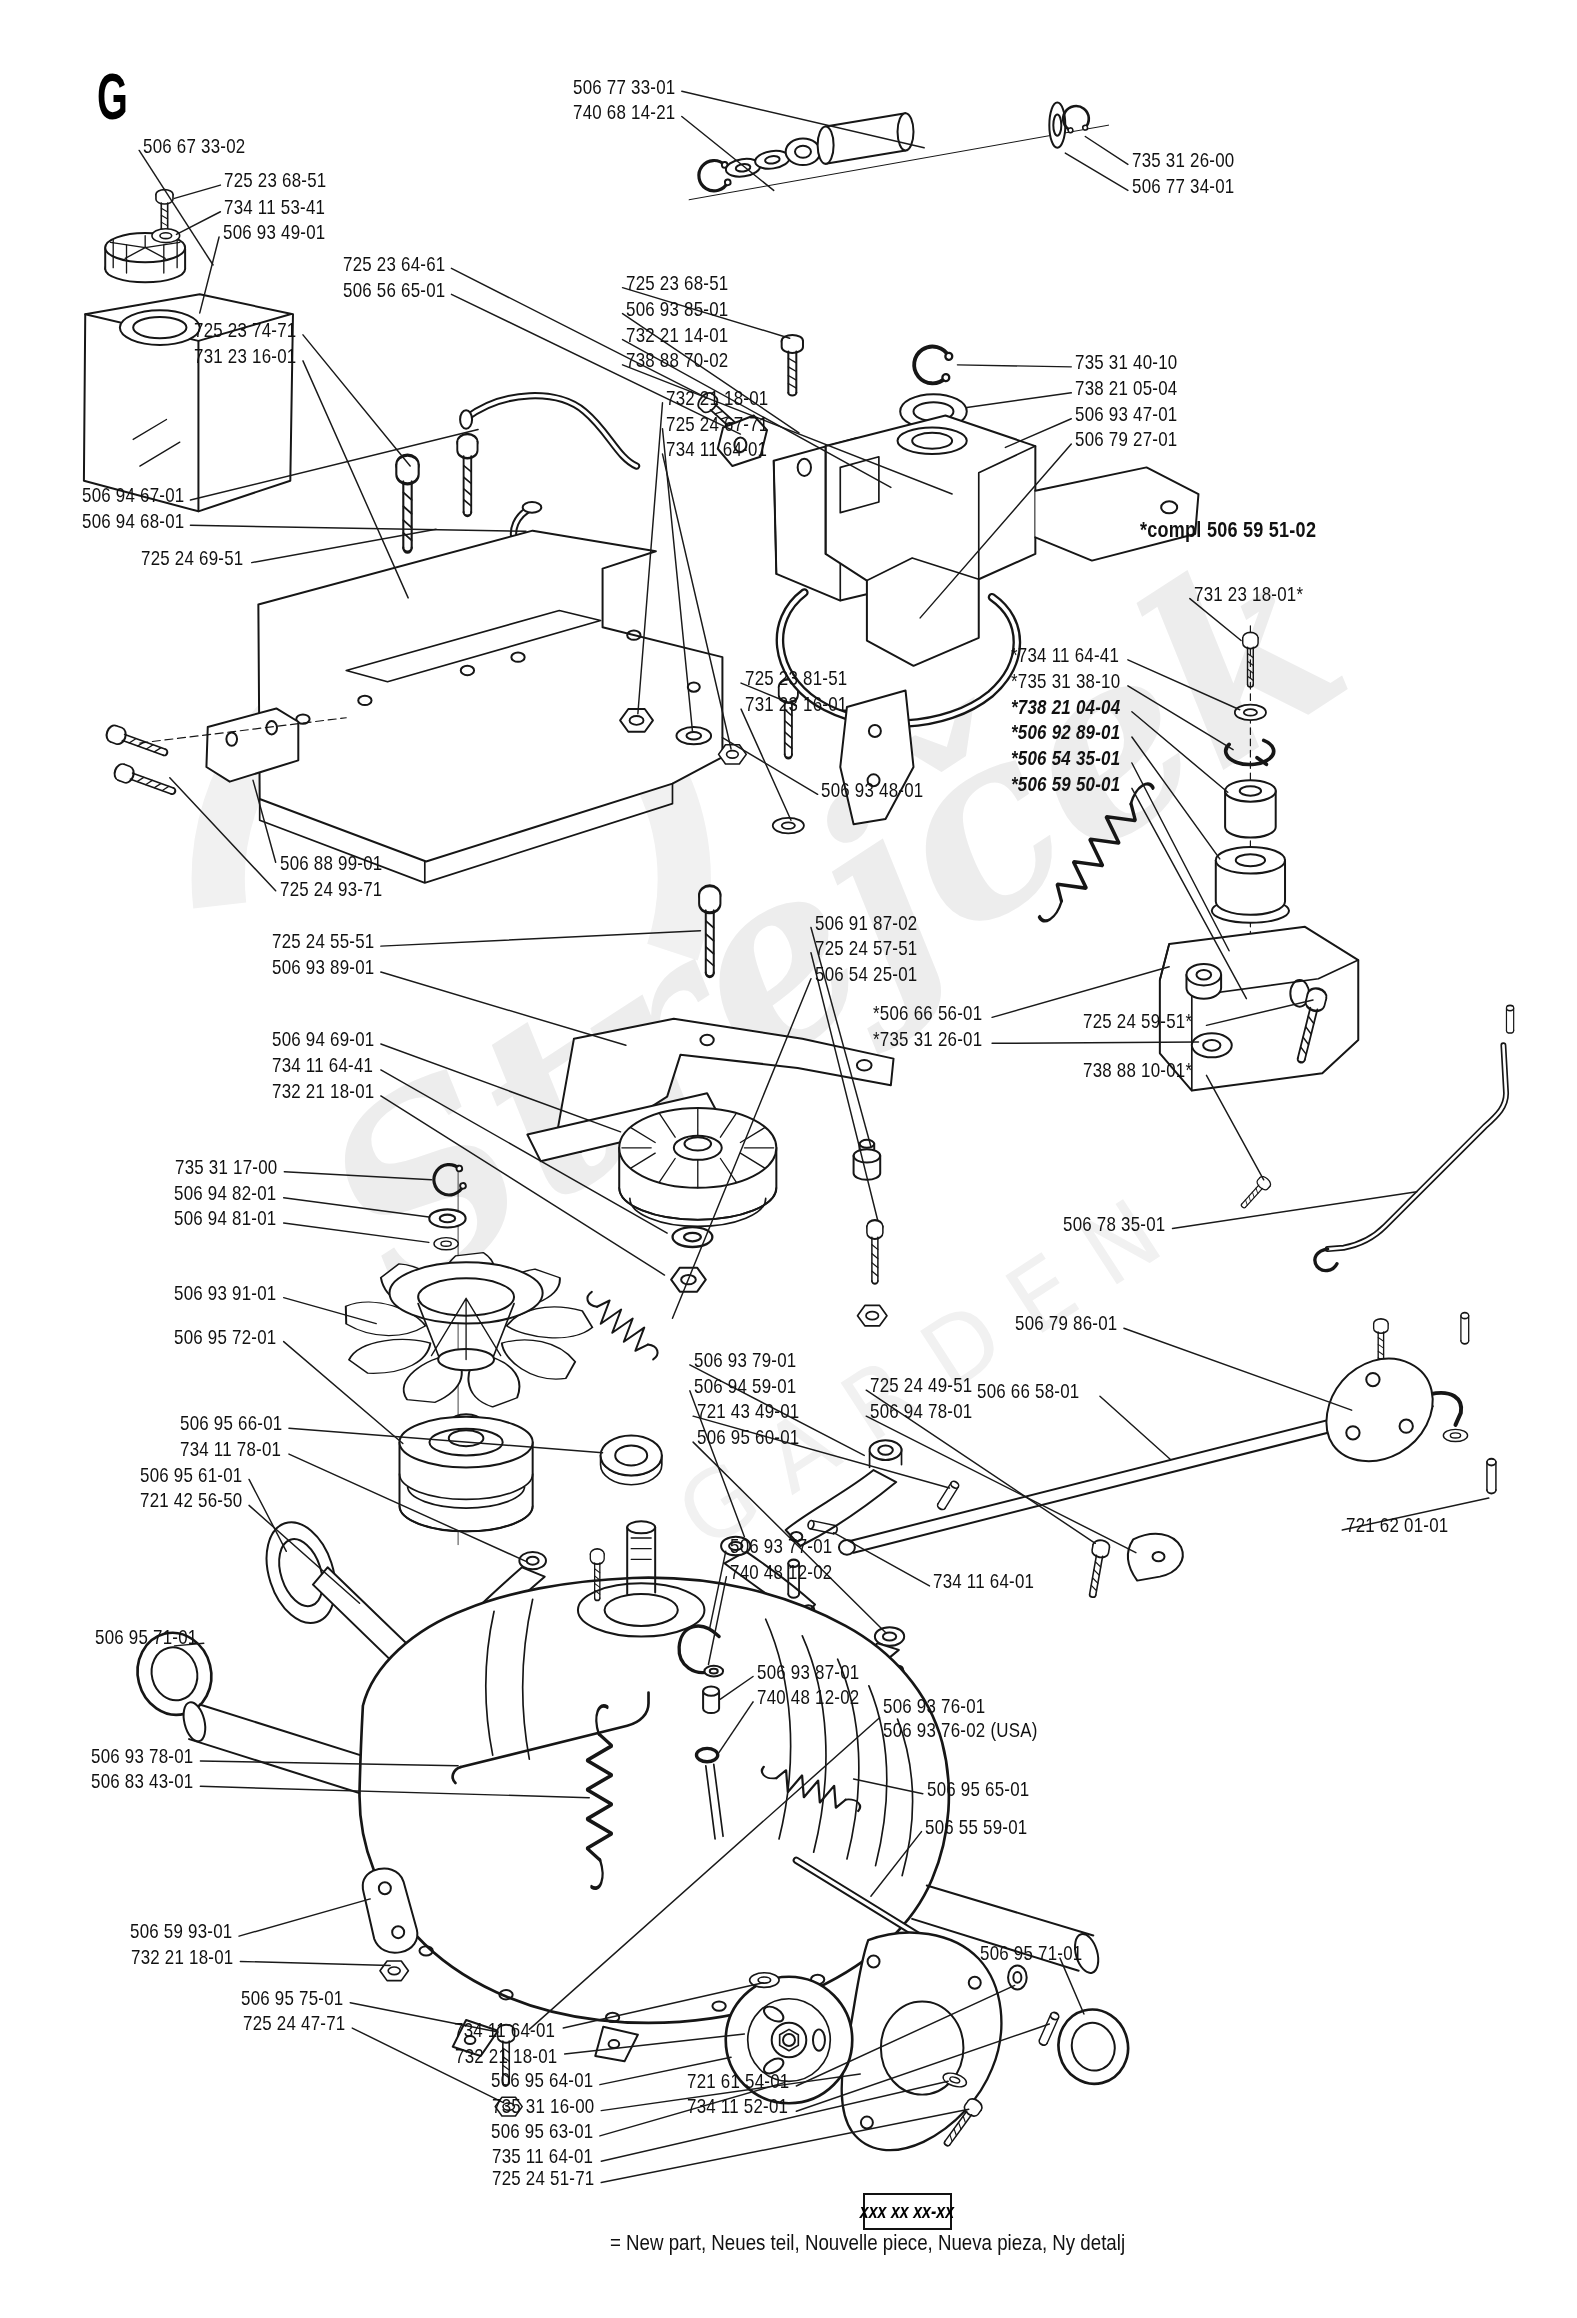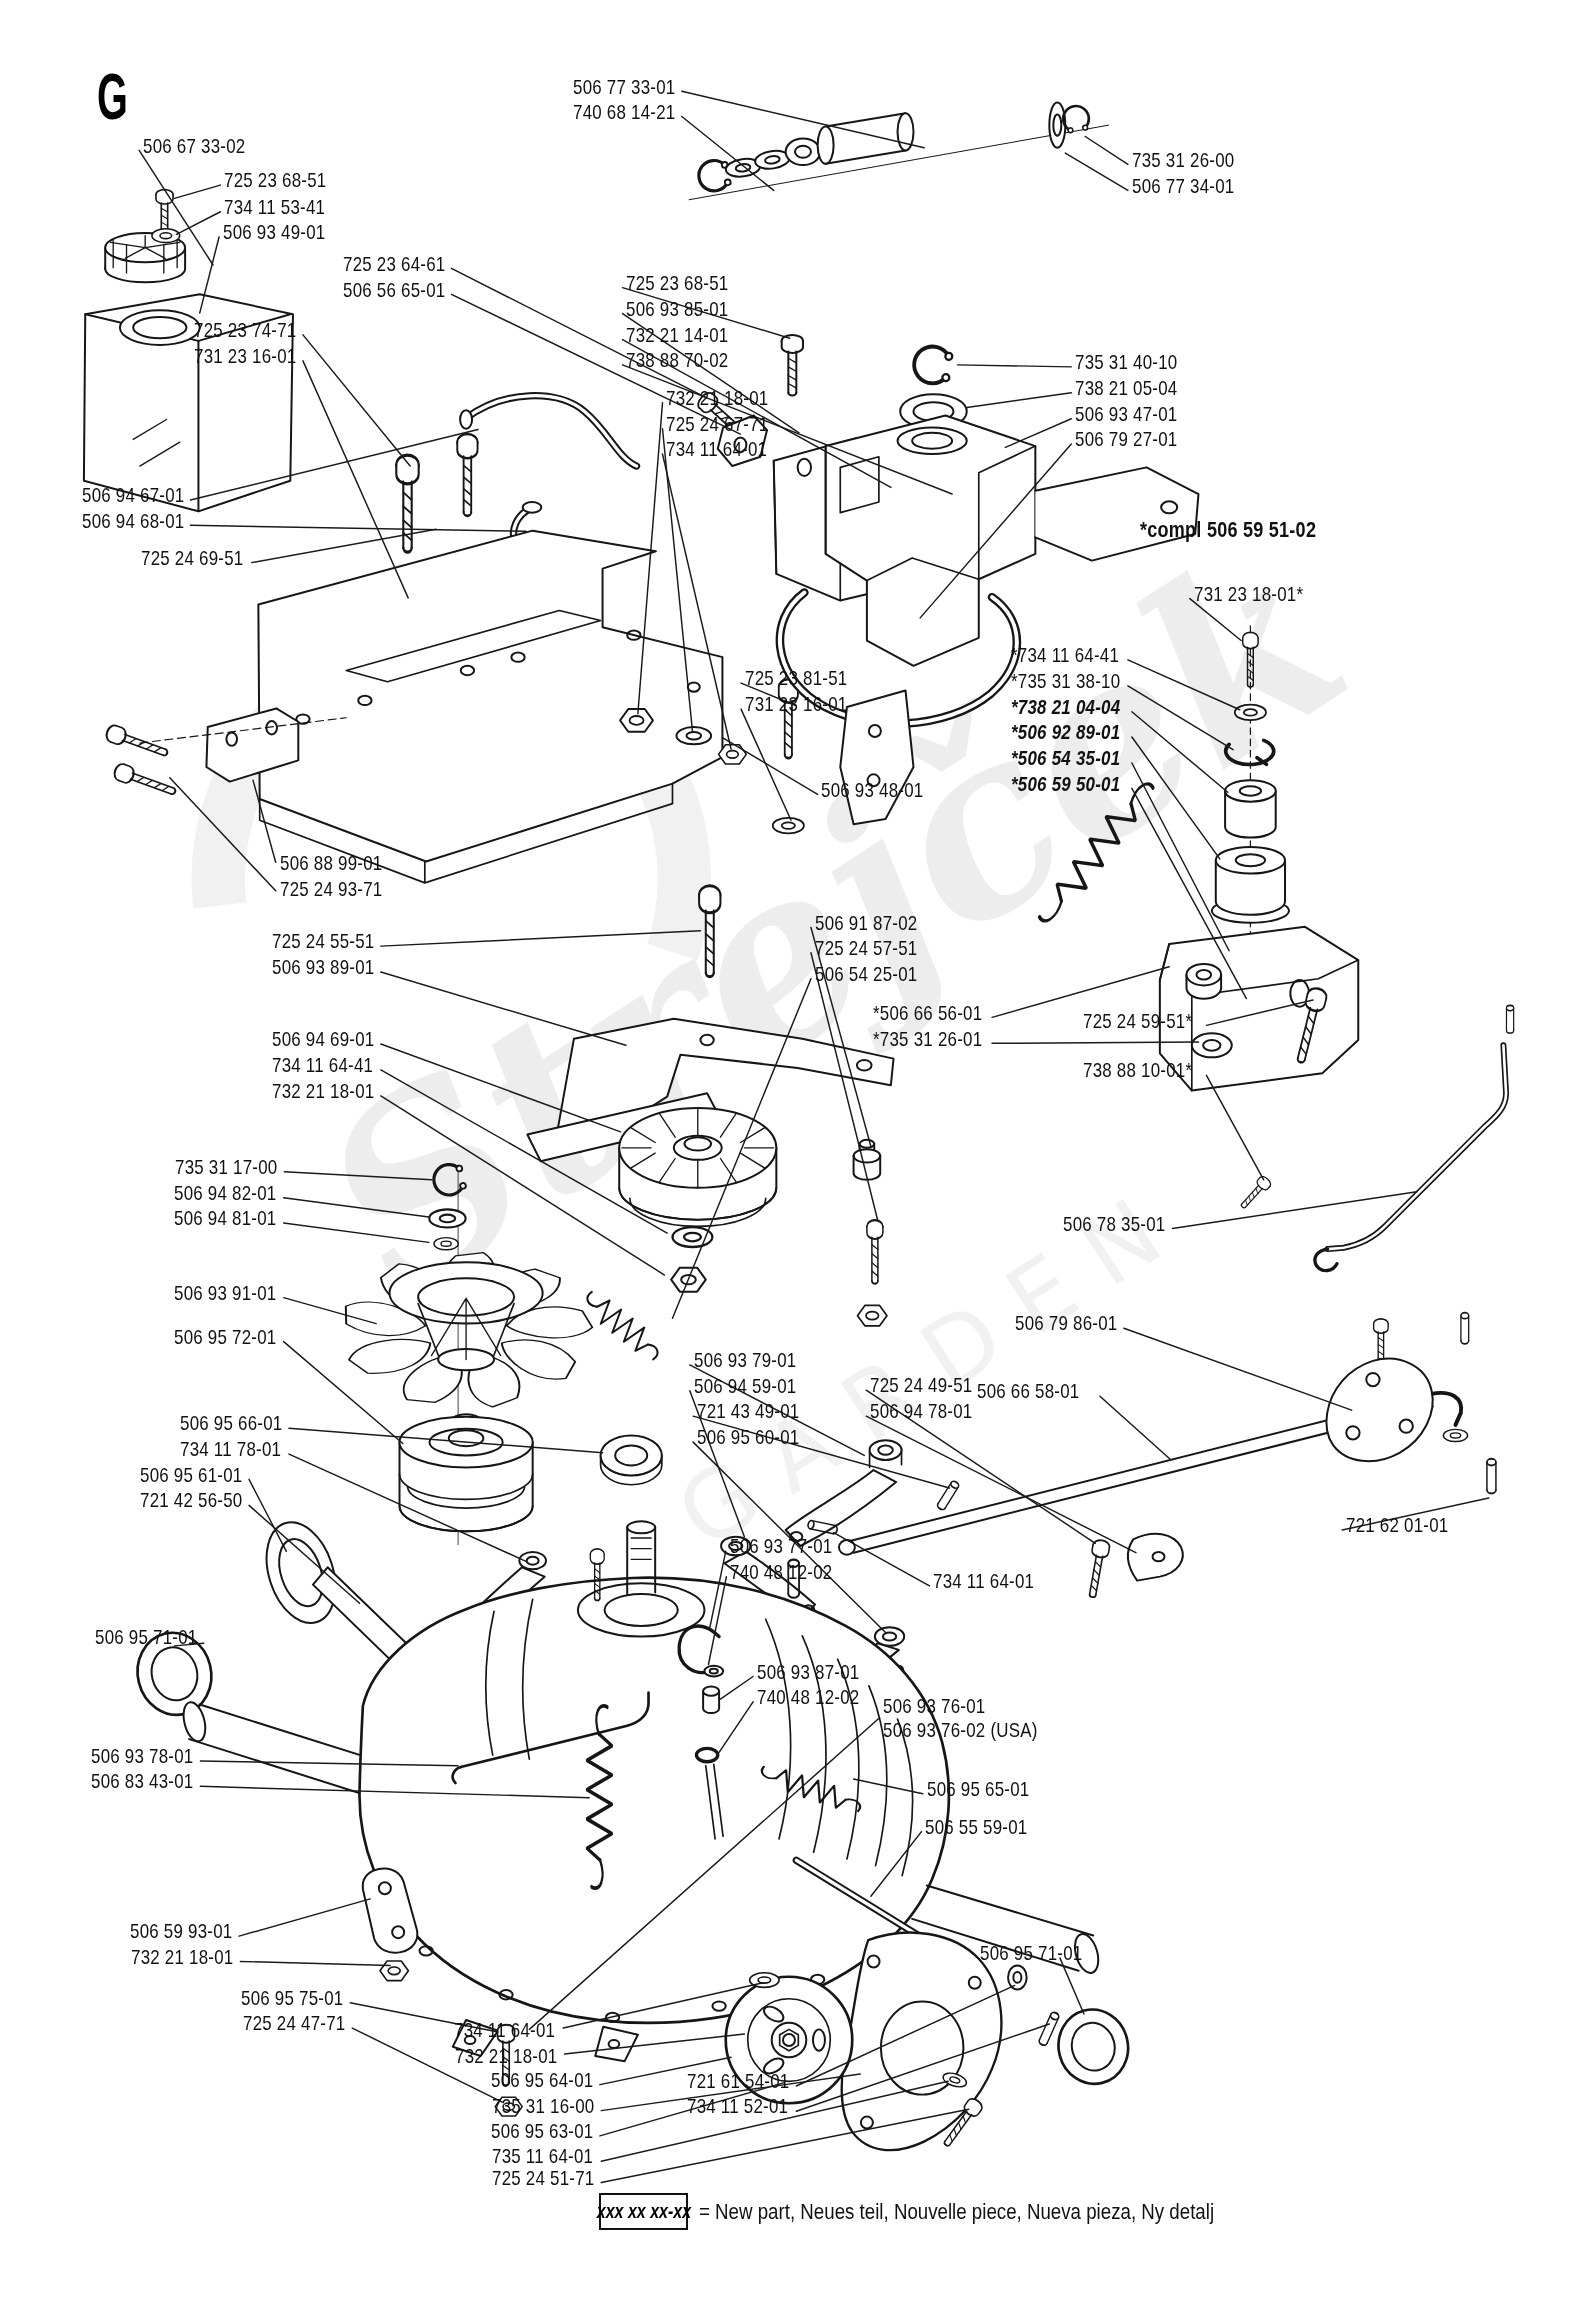"xxx xx xx-xx" #legend { flex-direction: none -> column }
